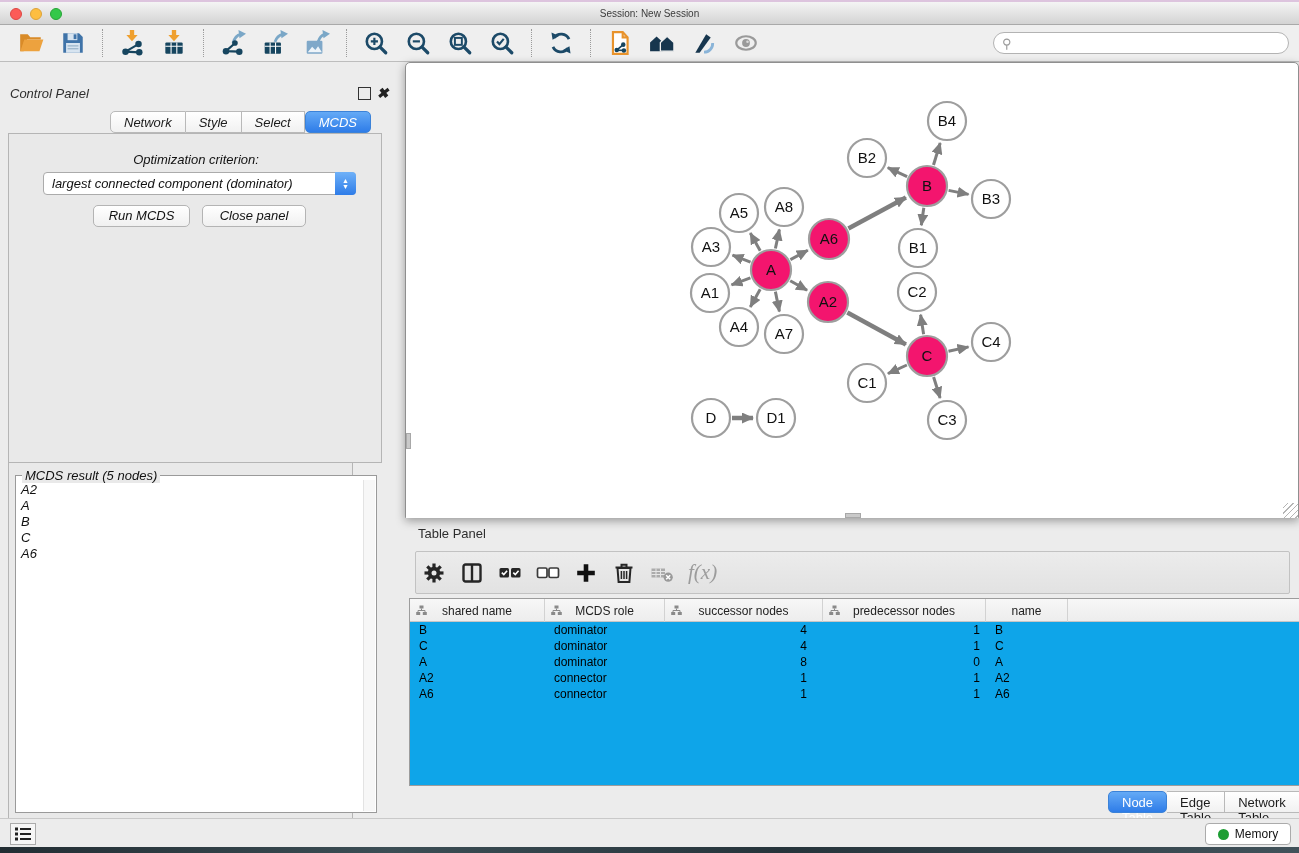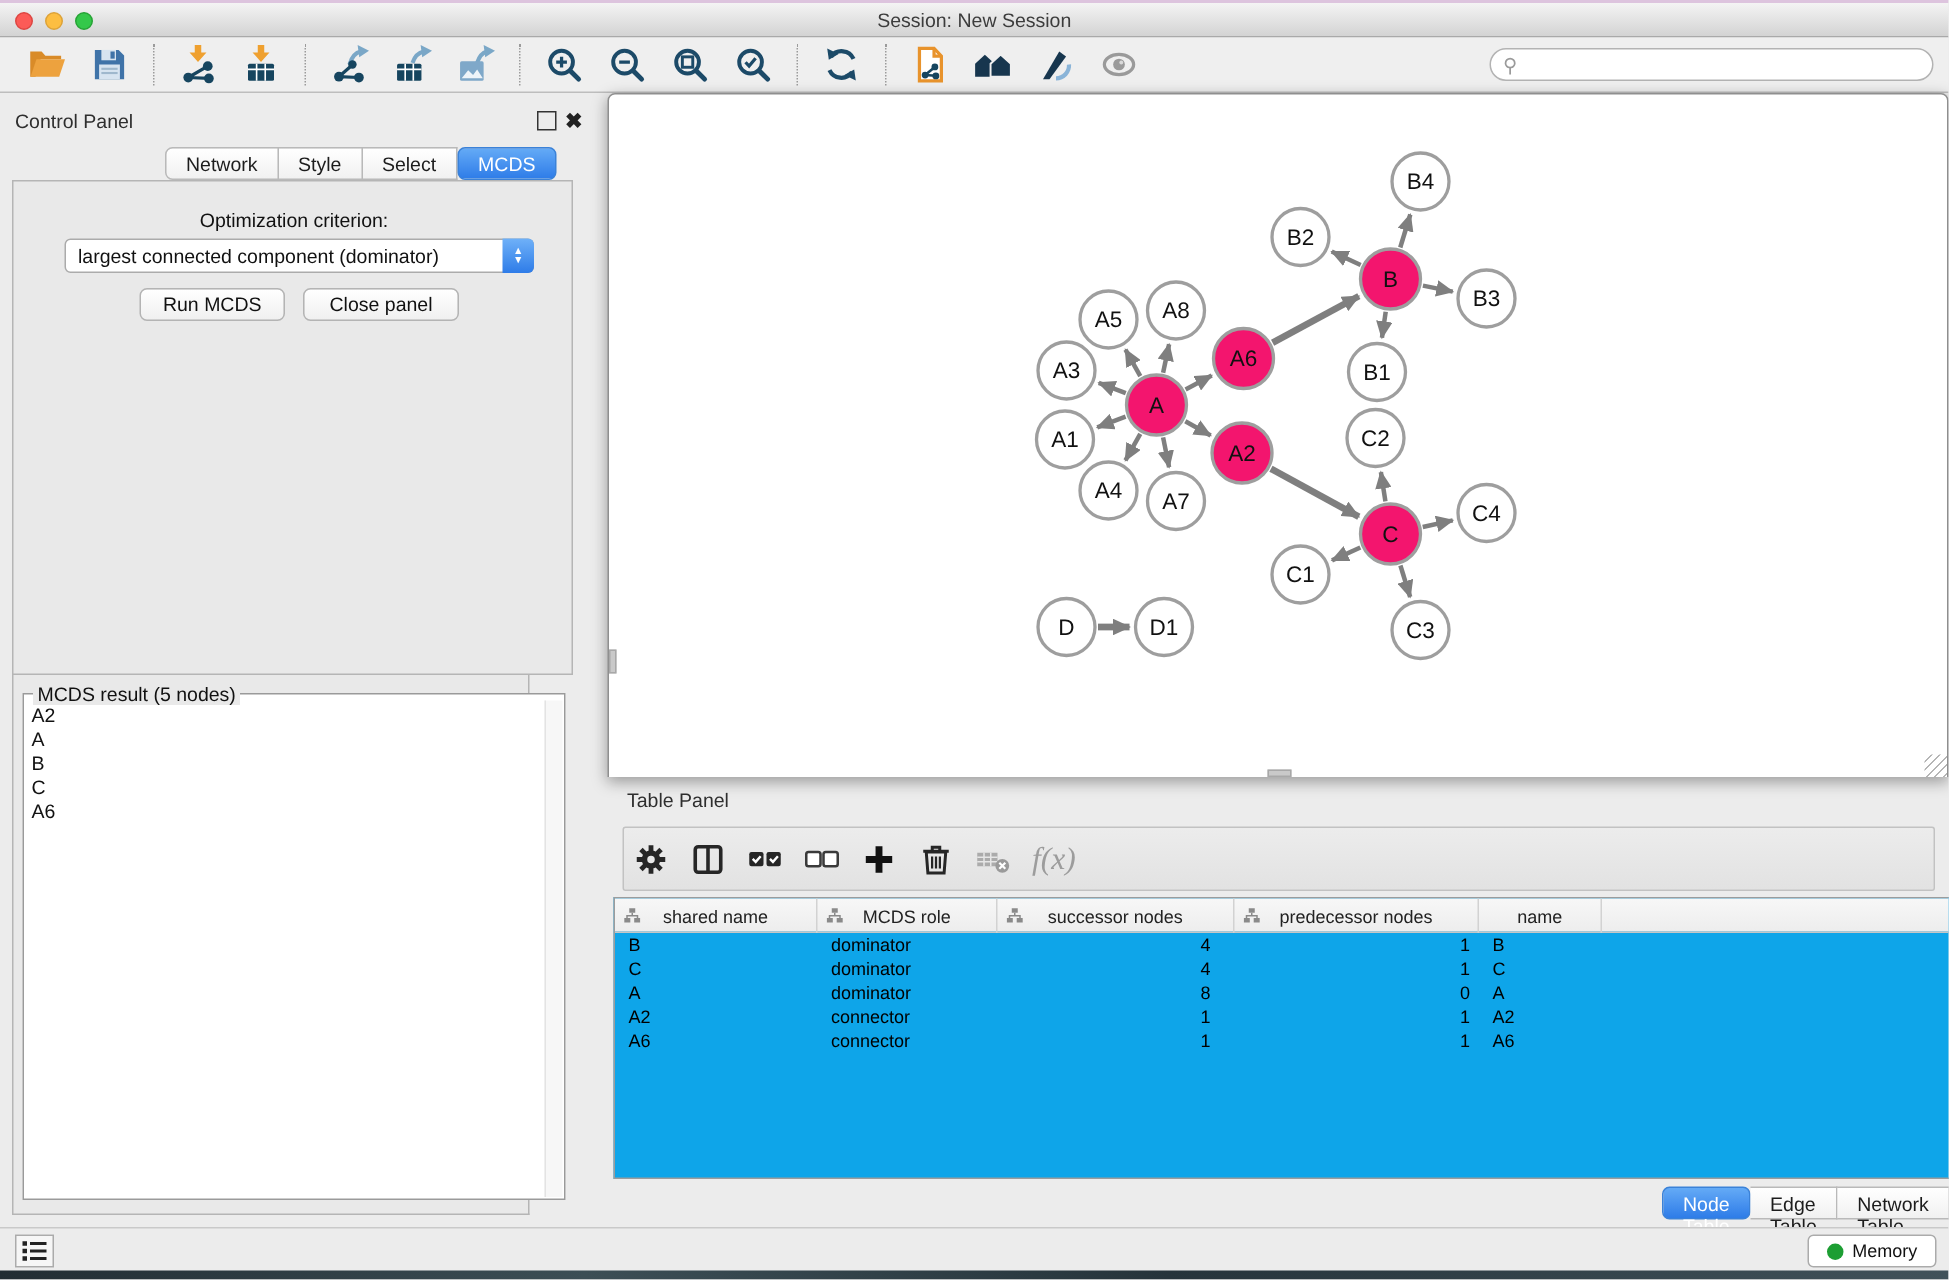"Session: New Session" .titlebar .title { font-size: 13px -> 10px }
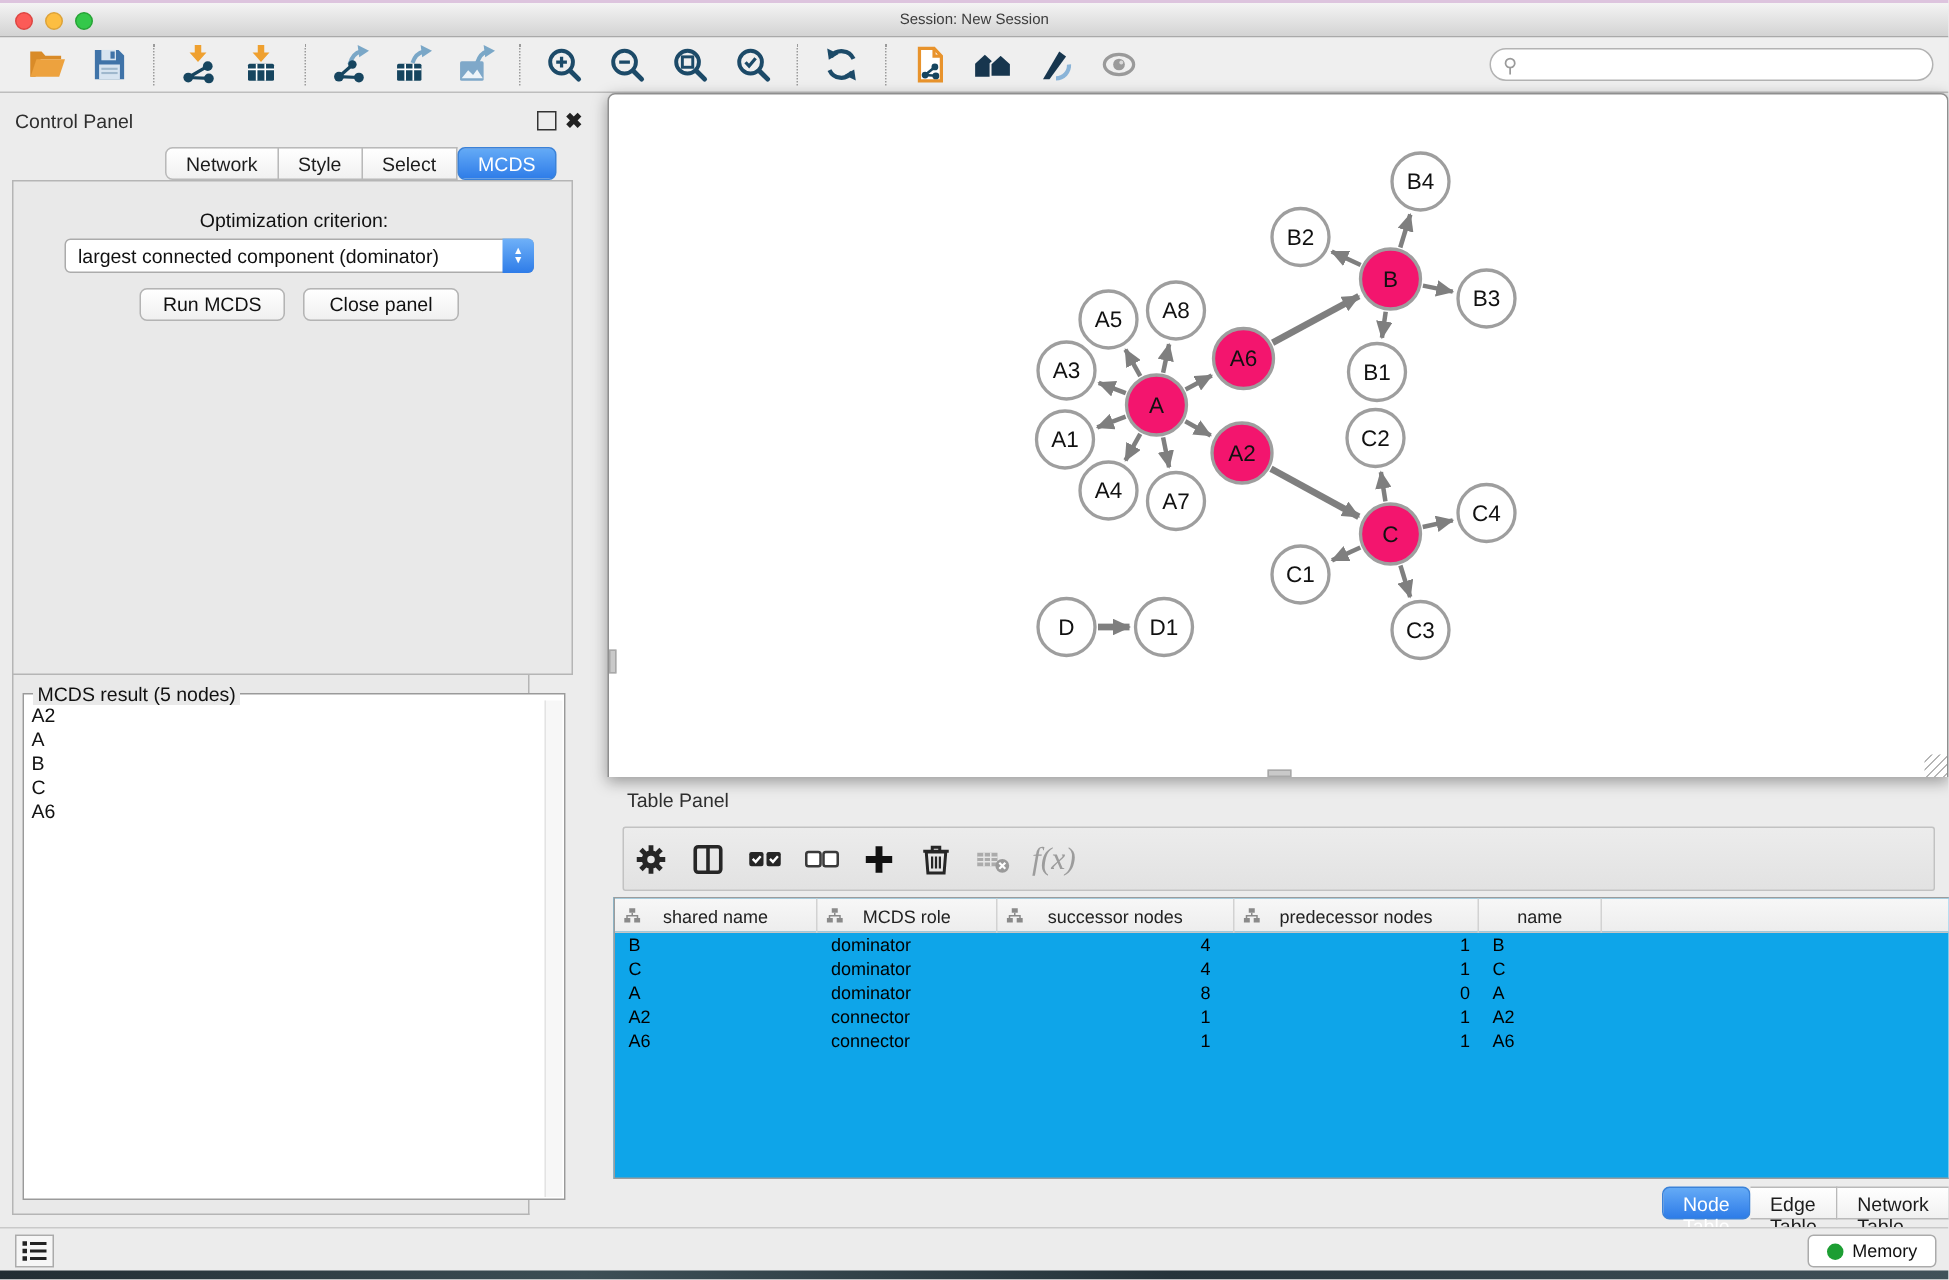"Control Panel" .control-panel { font-style: none -> italic; top: 64px -> 77px }
